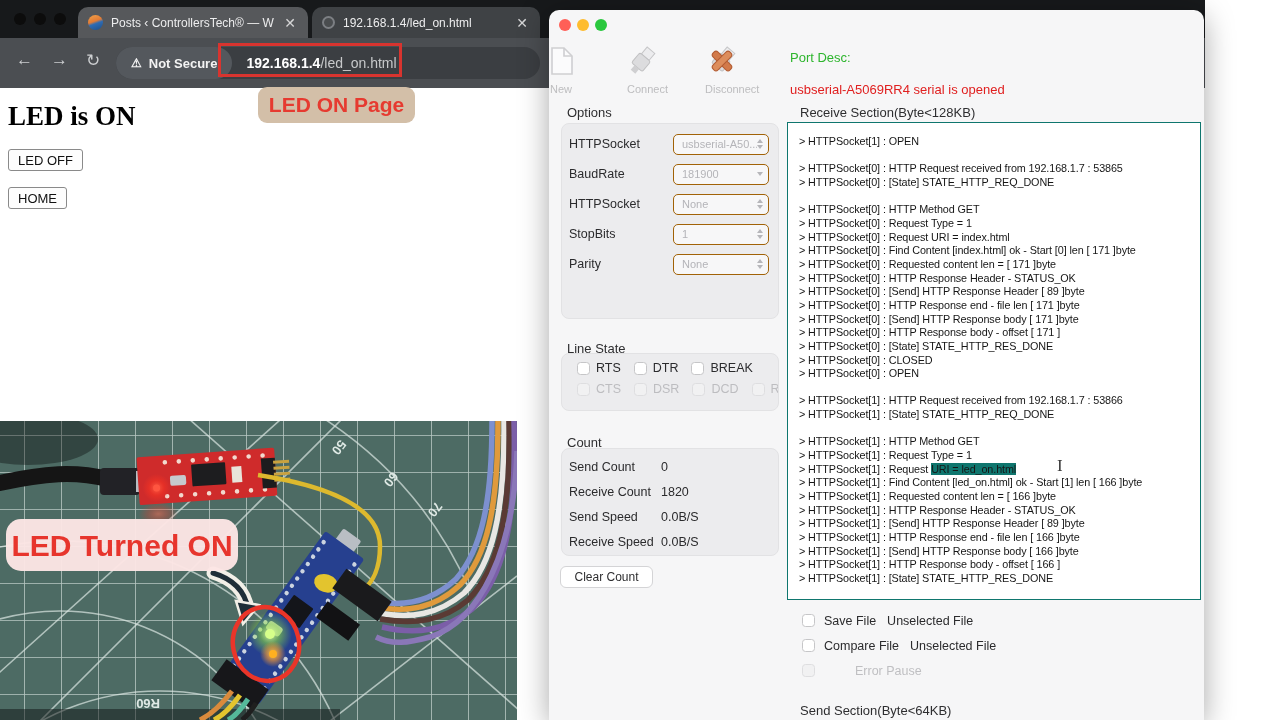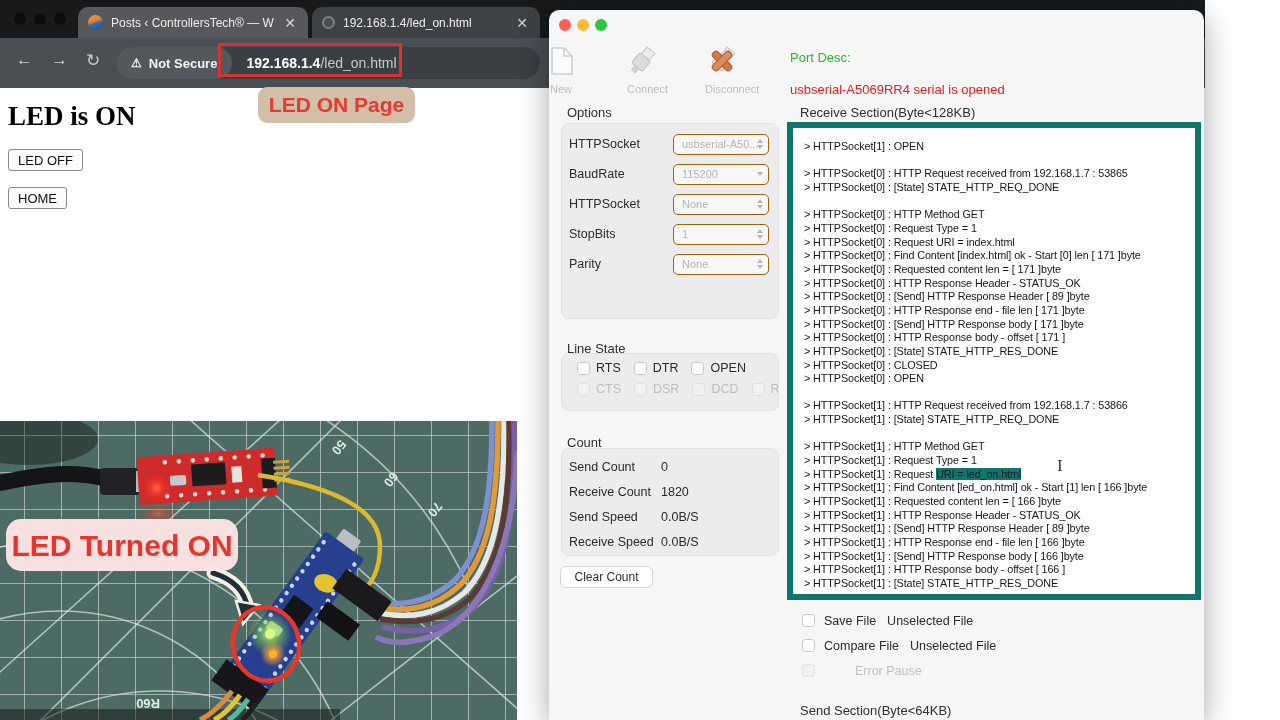"> HTTPSocket[1] : OPEN" .rx-box { border: 6px solid #0f766e -> 1px solid #0f766e }
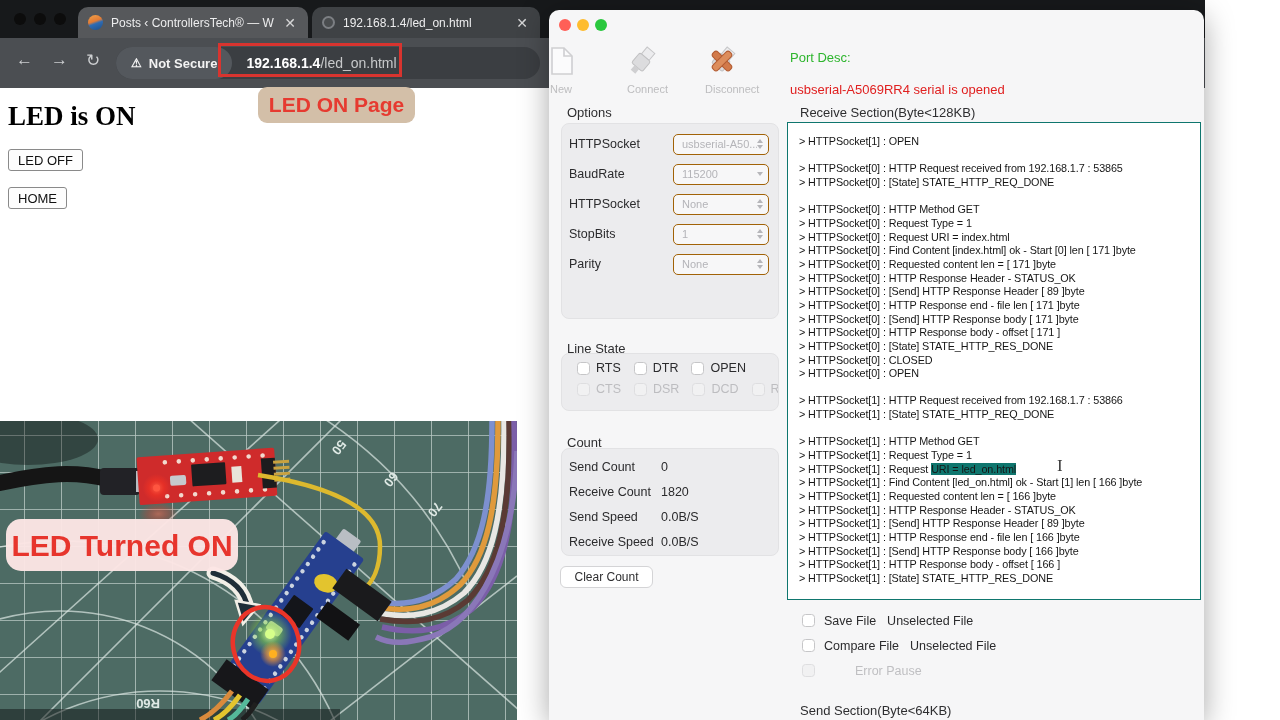"115200" span.sel-val { text: 115200 -> 181900 }
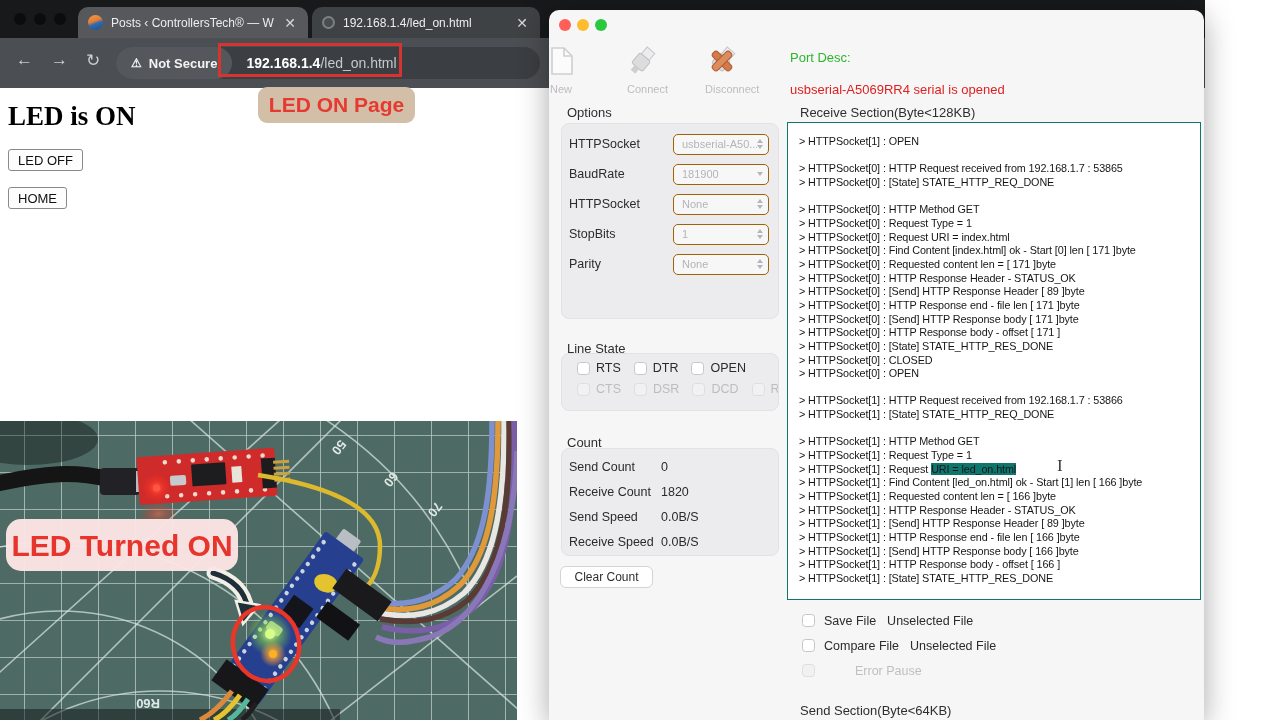"OPEN" span { text: OPEN -> BREAK }
